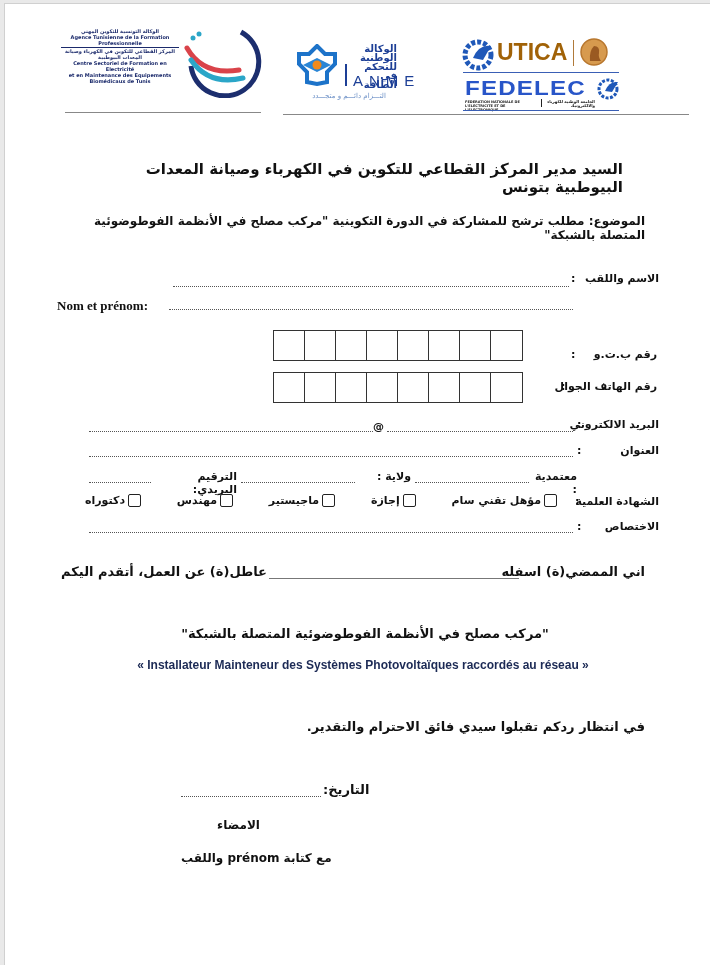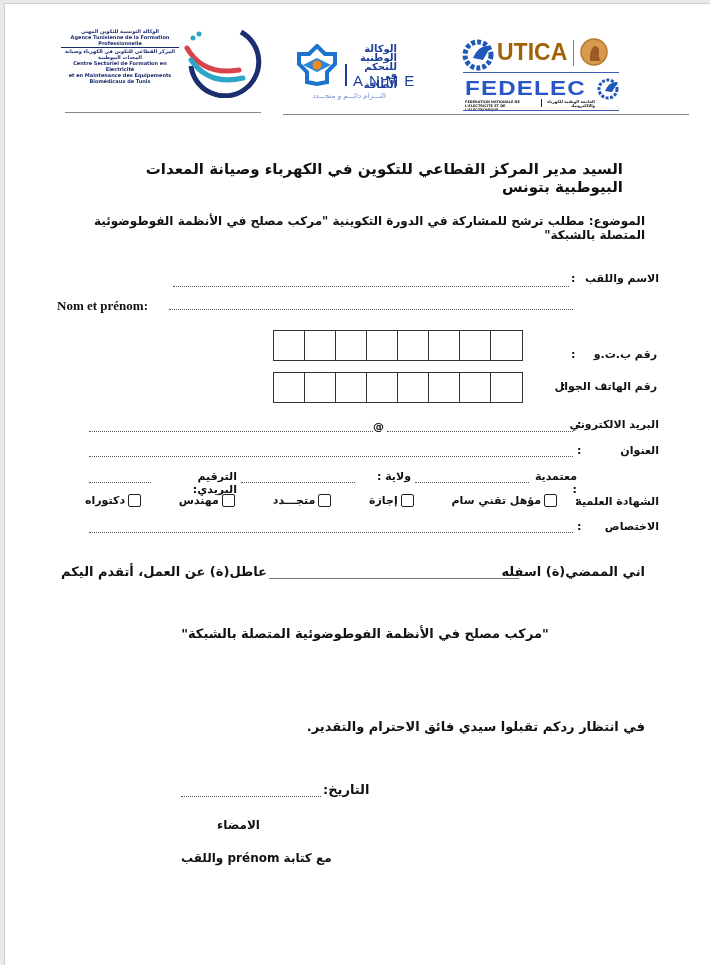"متجـــدد" span { text: متجـــدد -> ماجيستير }
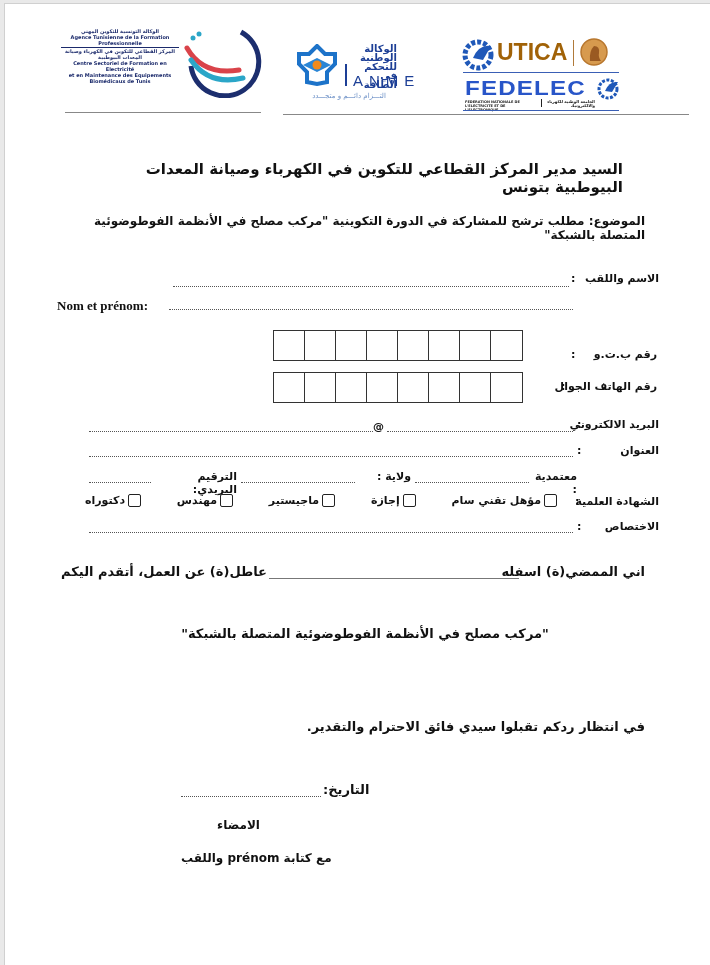"« Installateur Mainteneur des Systèmes" div.abs { html: none -> <div>« Installateur Mainteneur des Systèmes Photovoltaïques raccordés au réseau »</div> }
